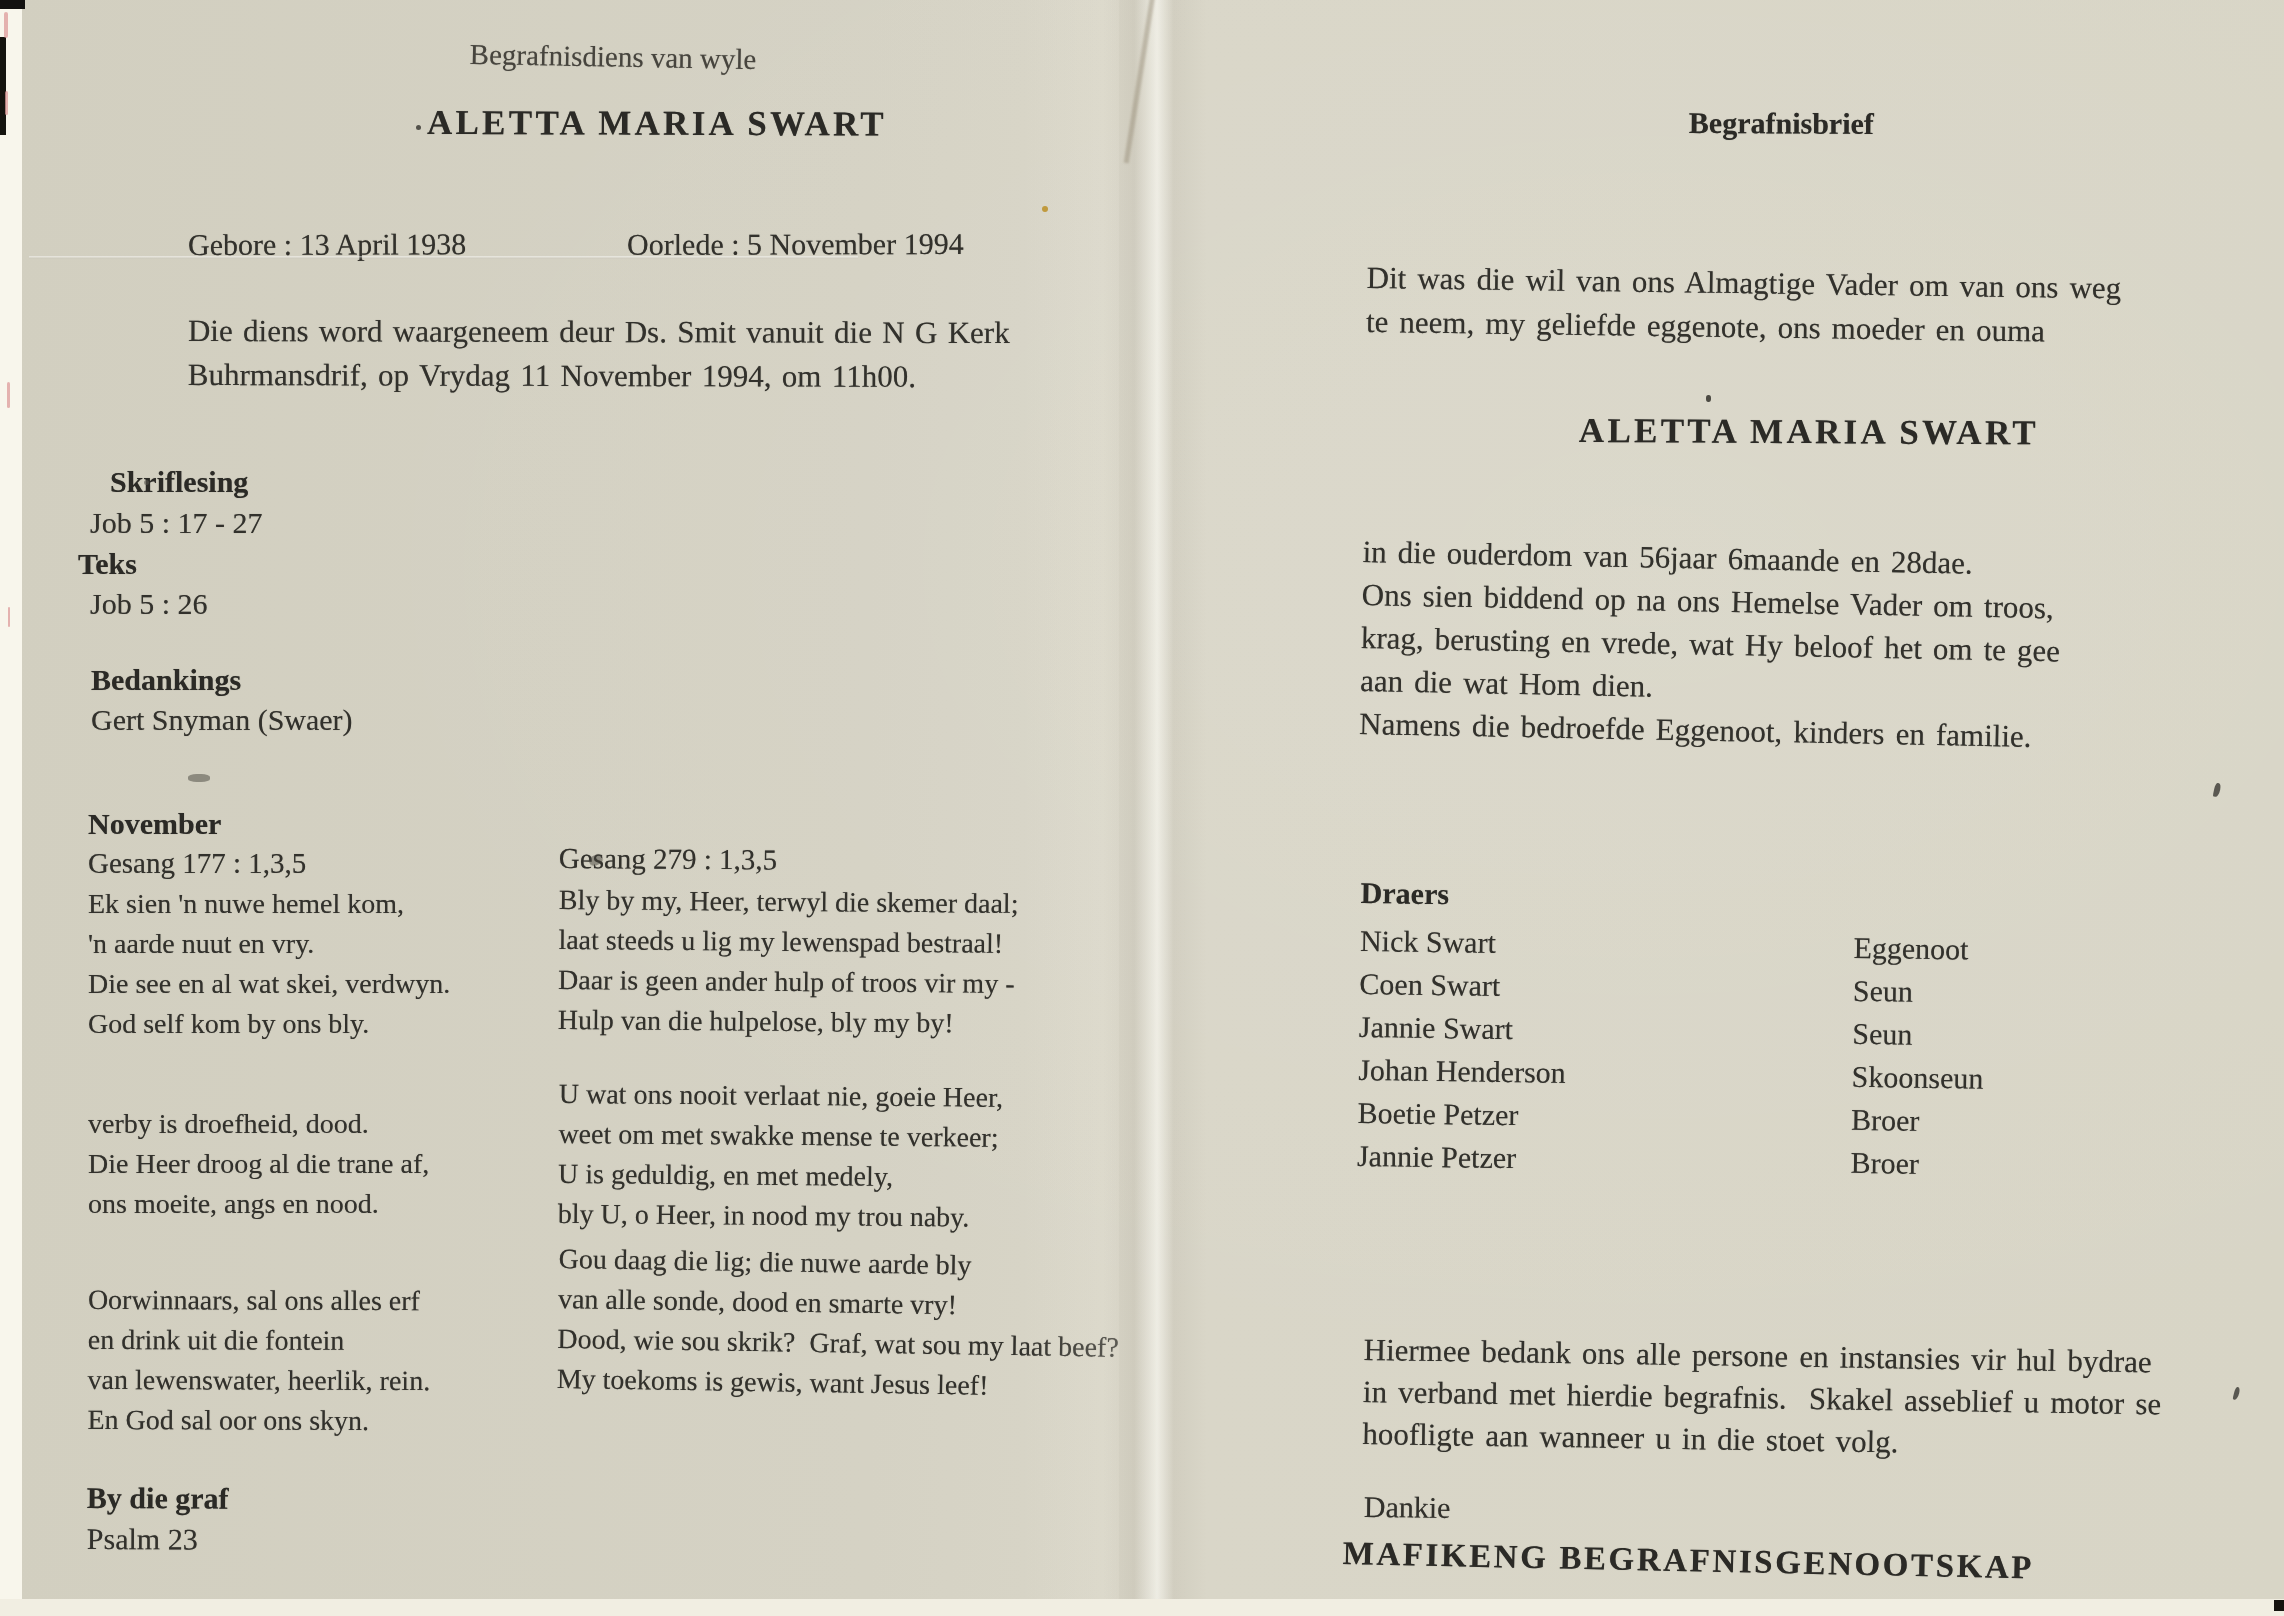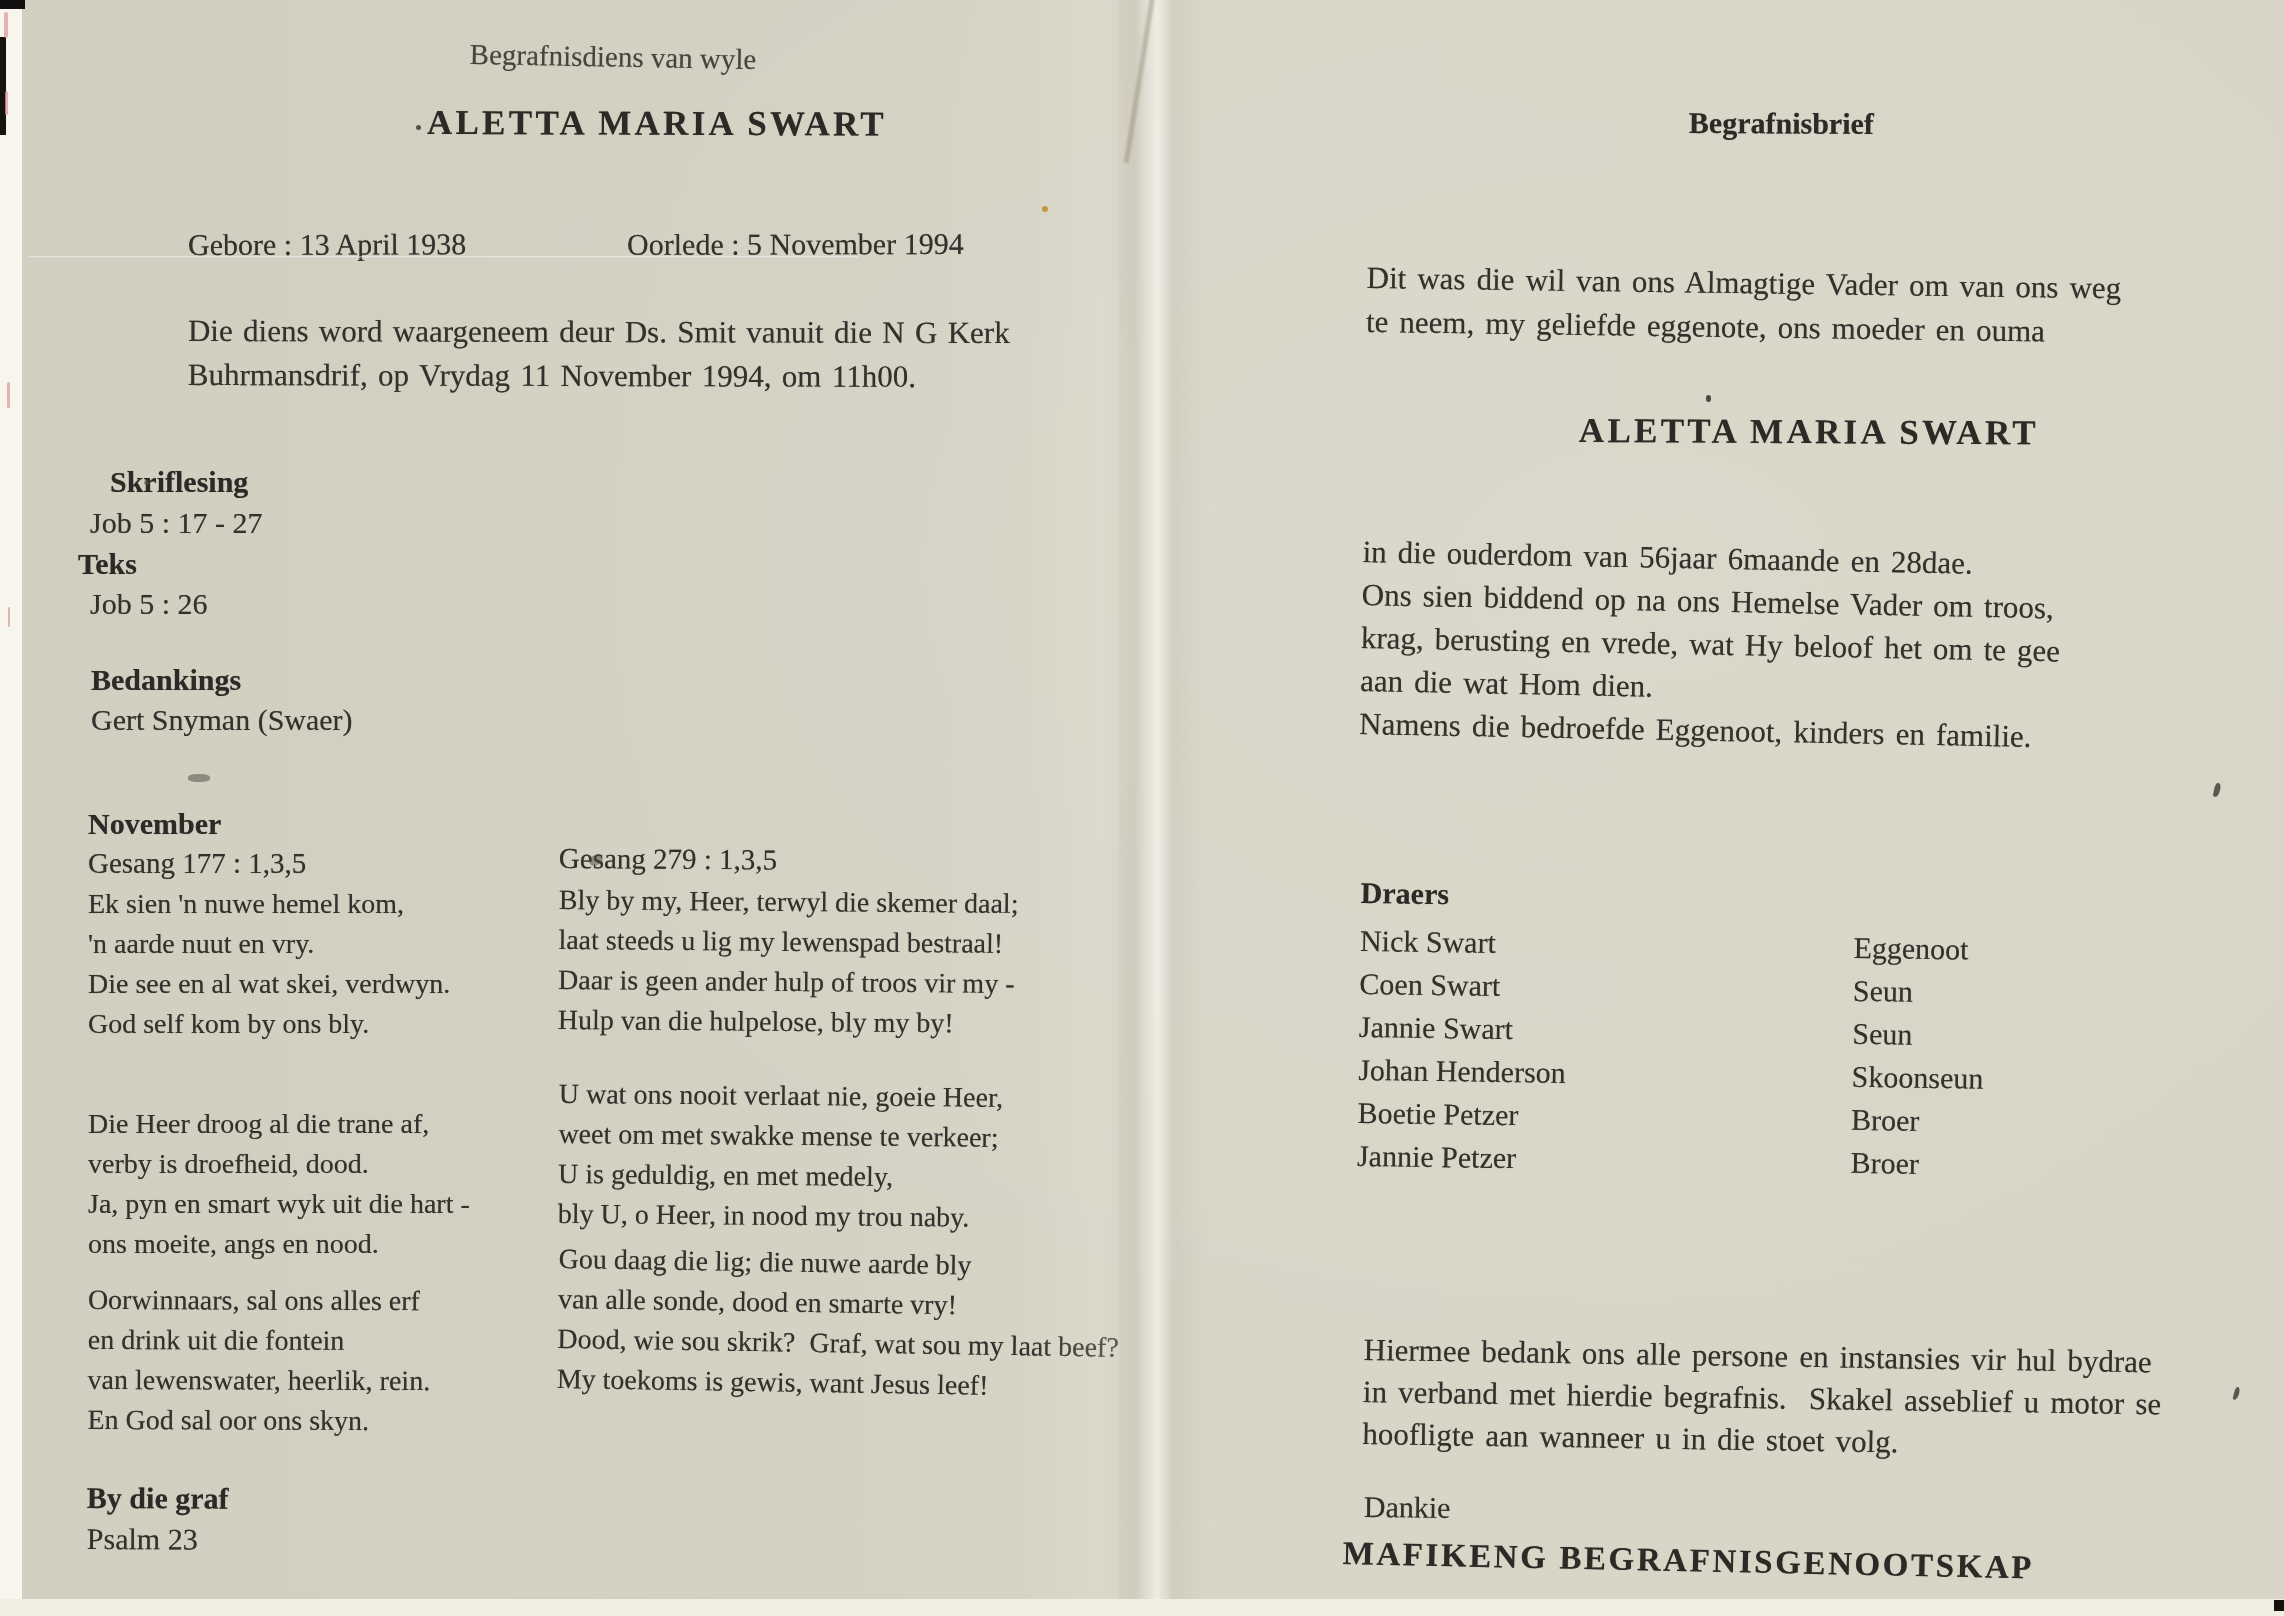"Die Heer droog al die" div.pl { order: before "verby is droefheid, dood." -> after "verby is droefheid, dood." }
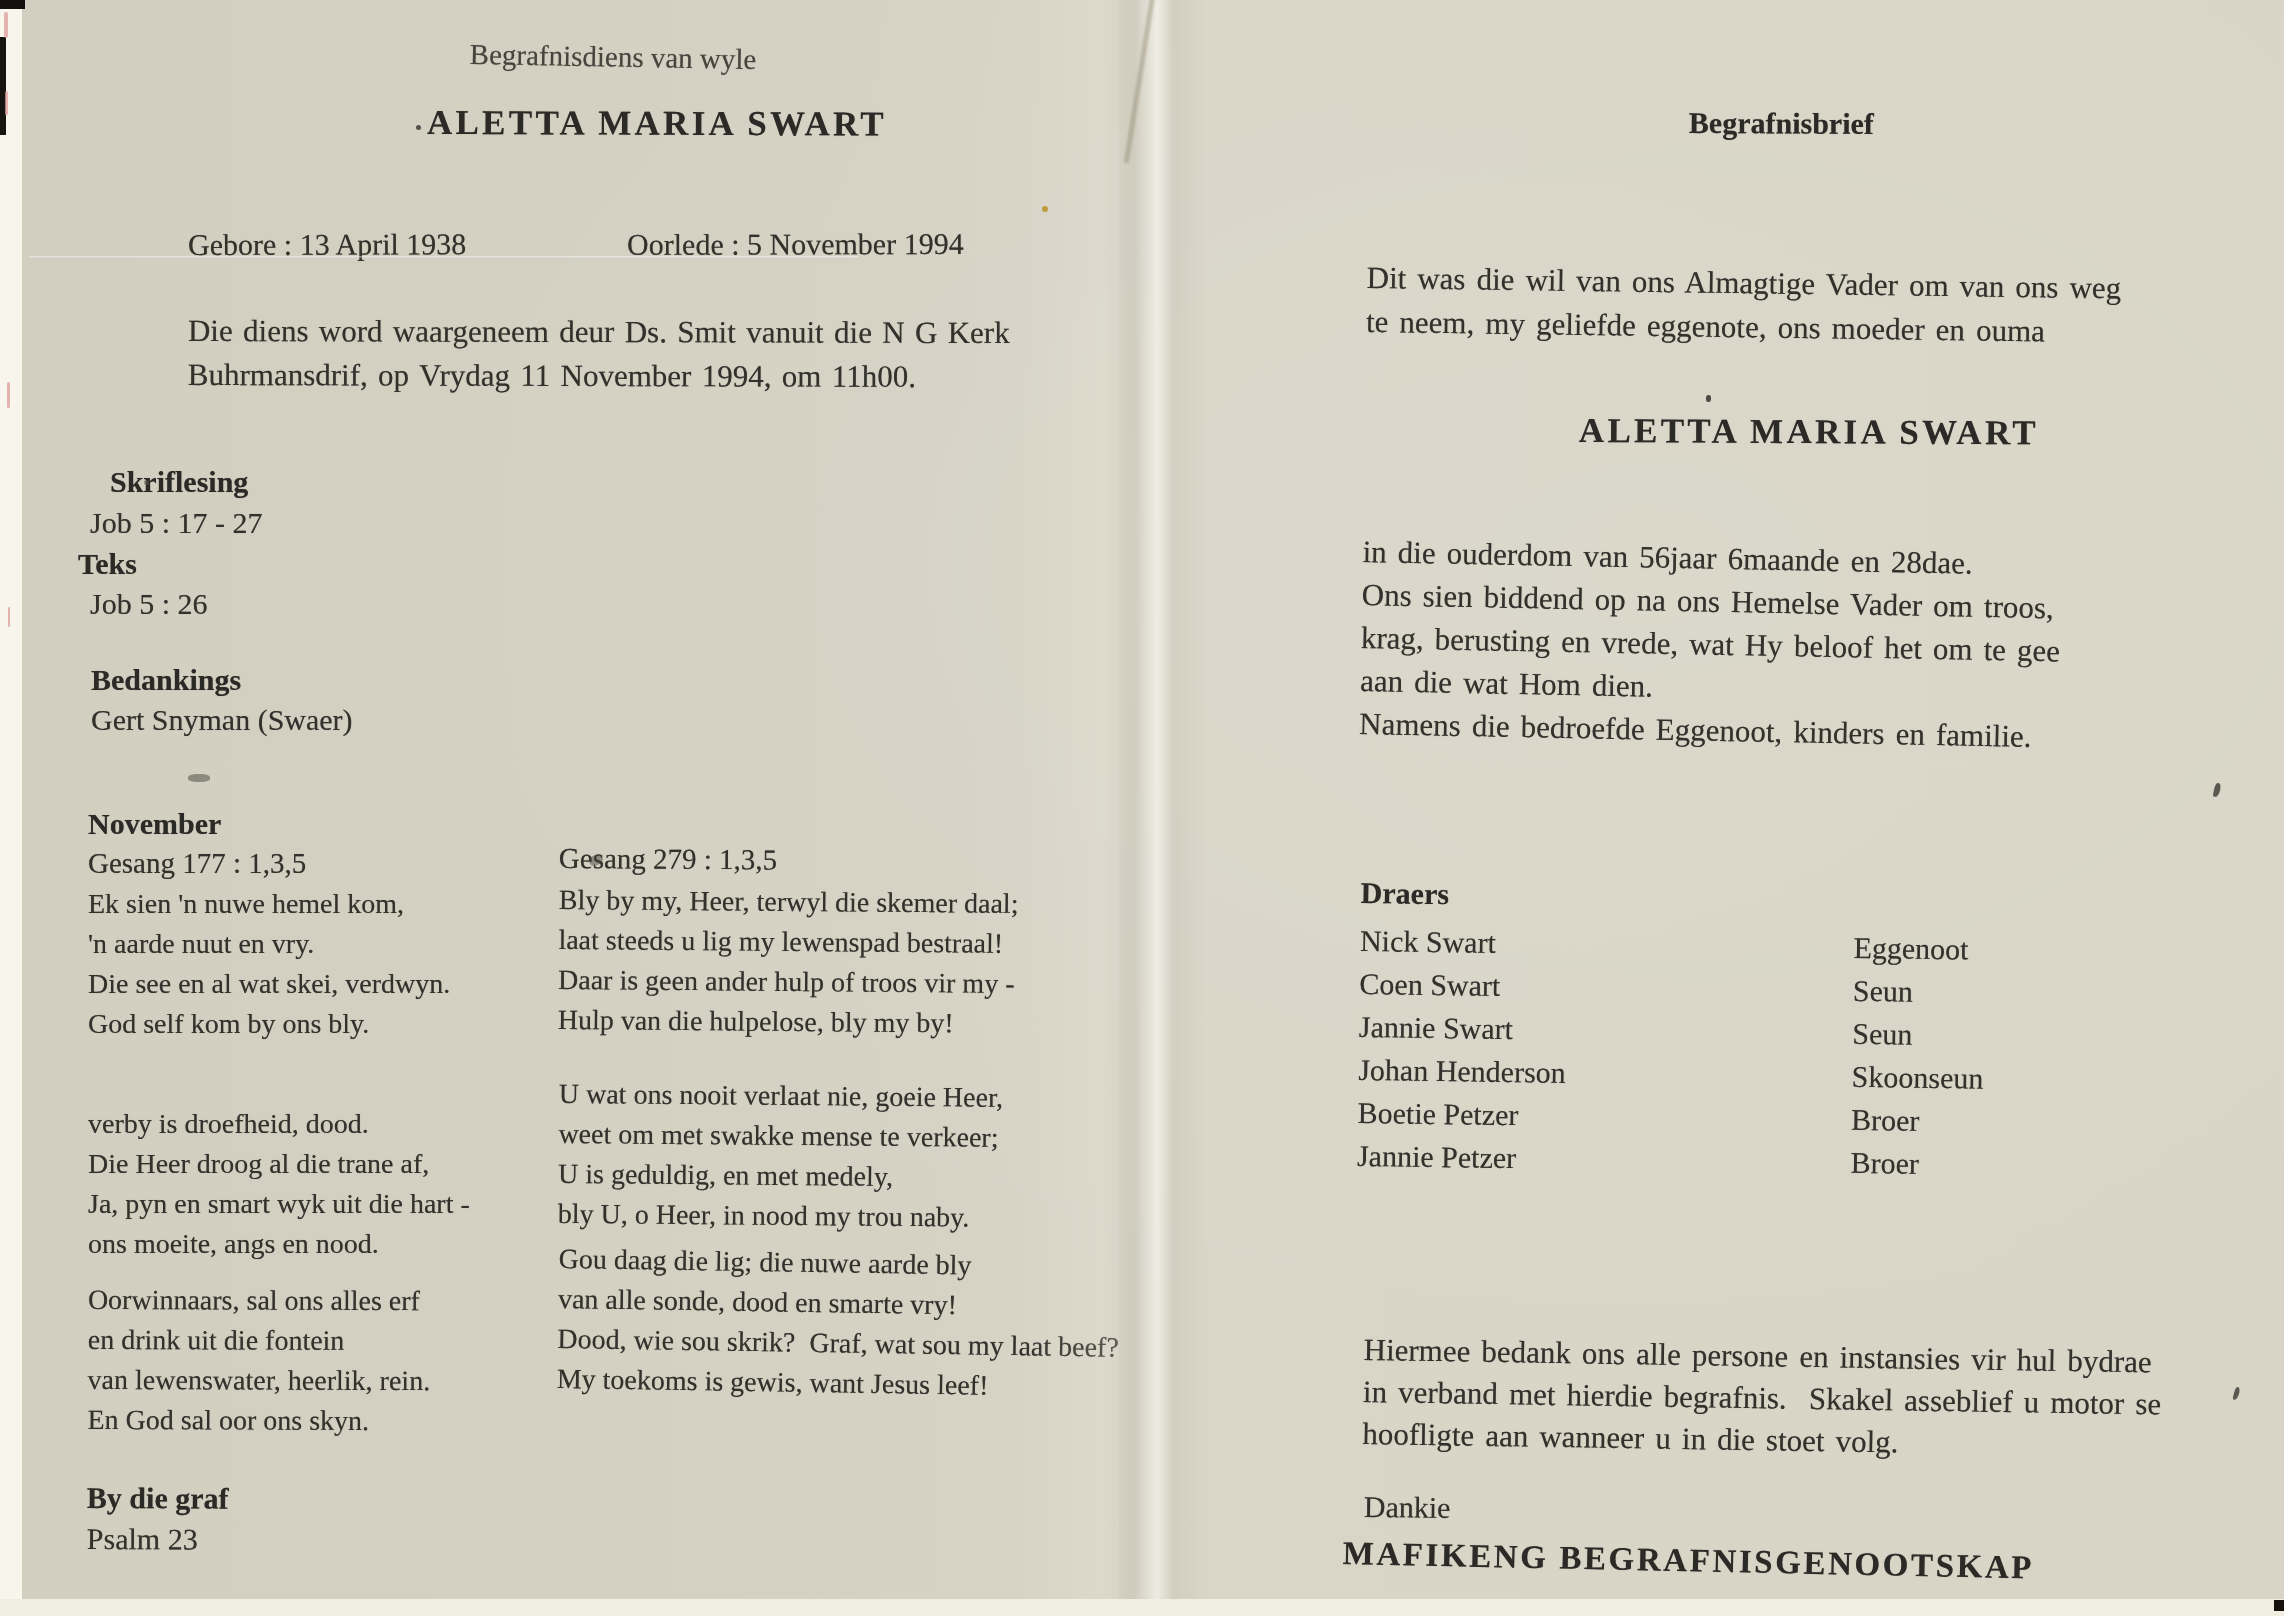"Ja, pyn en smart wyk" div.pl { html: <div>Ja, pyn en smart wyk uit die hart -</div> -> none }
